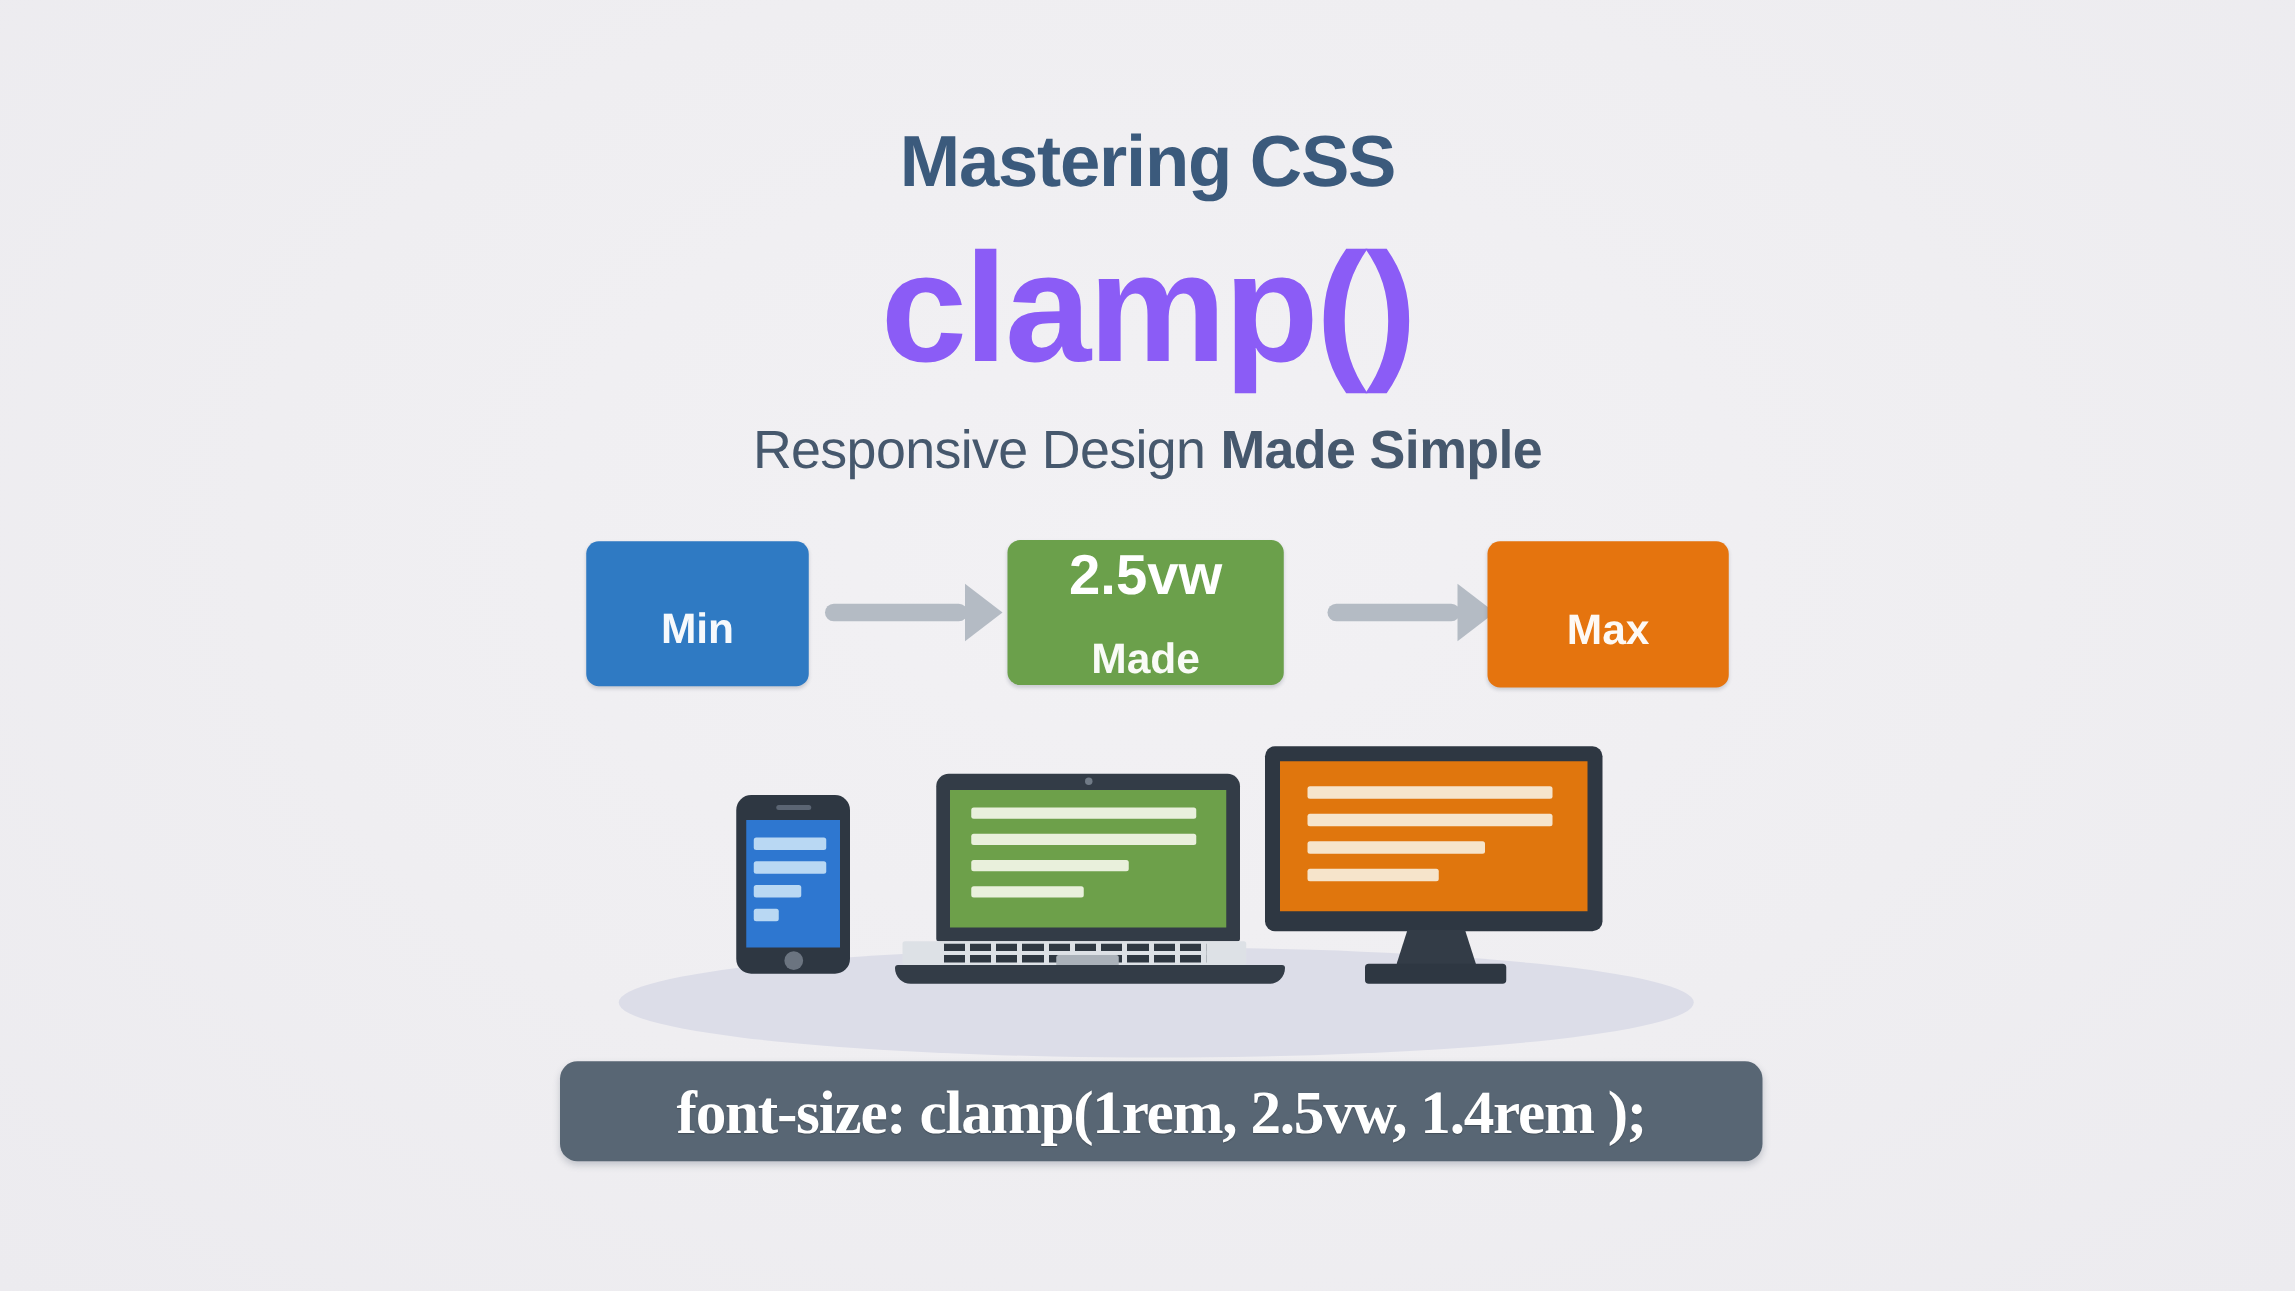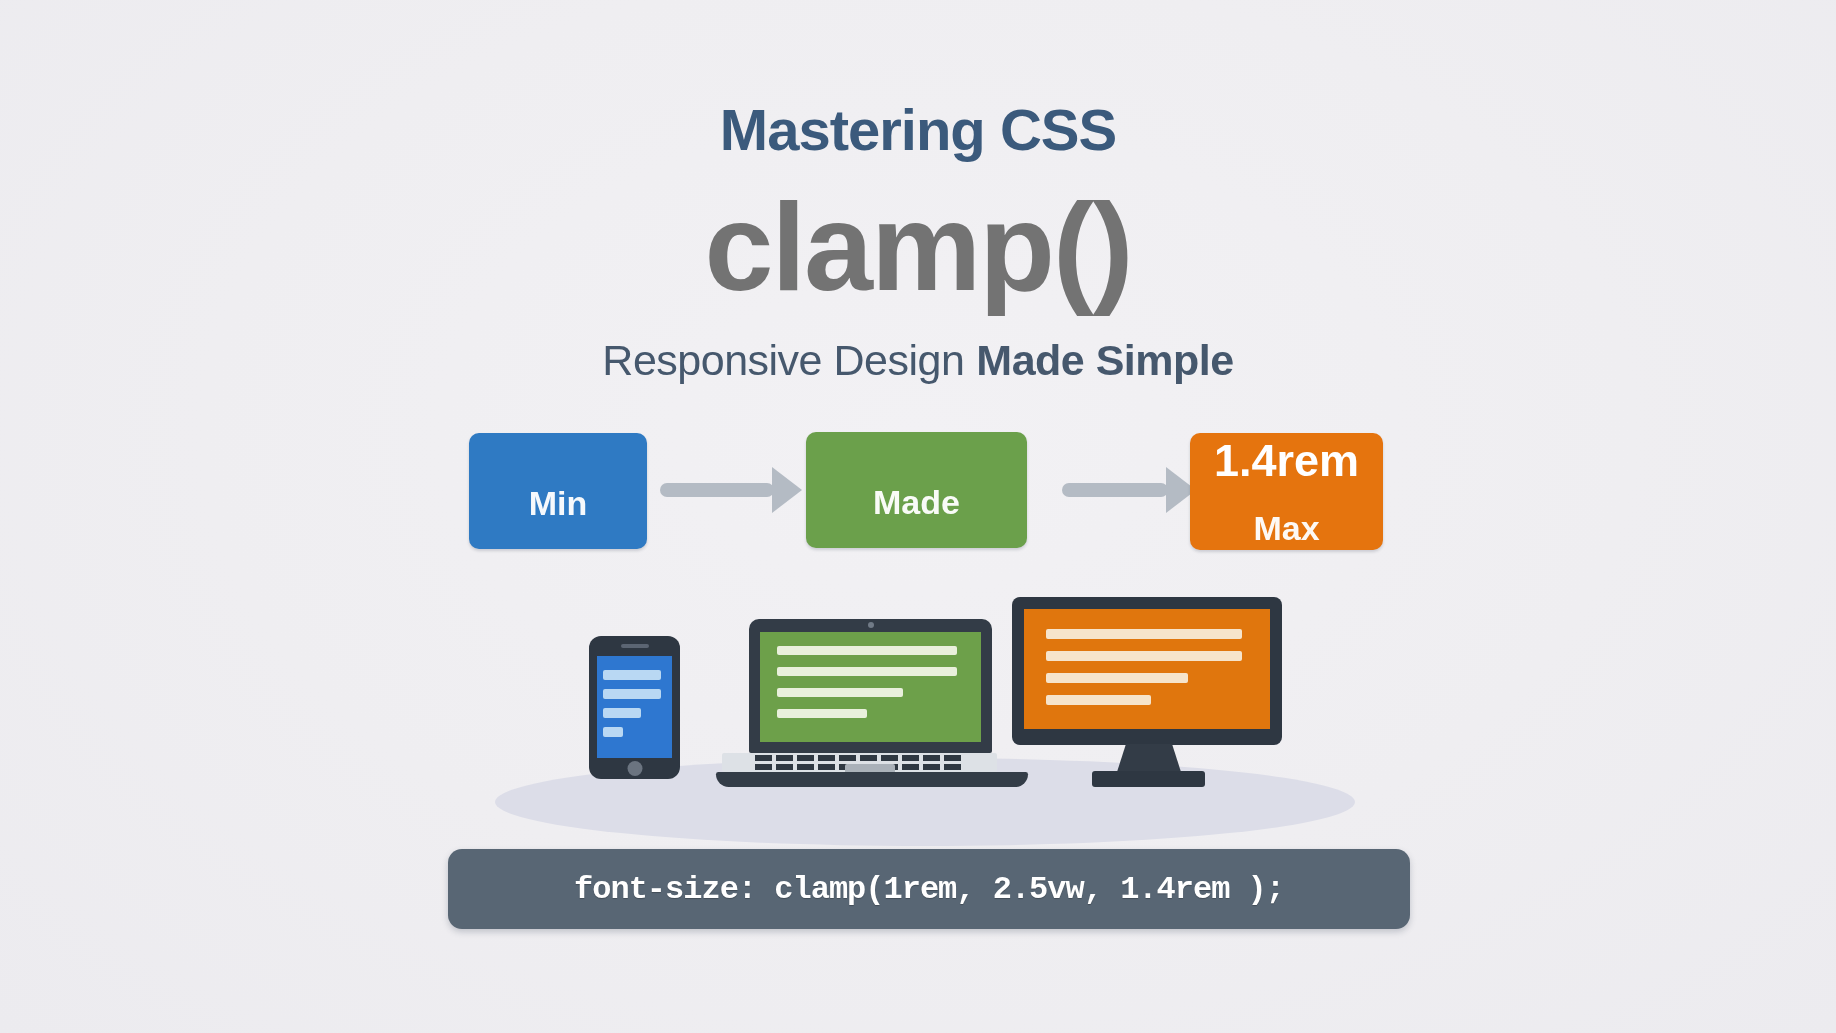"clamp()" div.abs { color: #737373 -> #8b5cf6 }
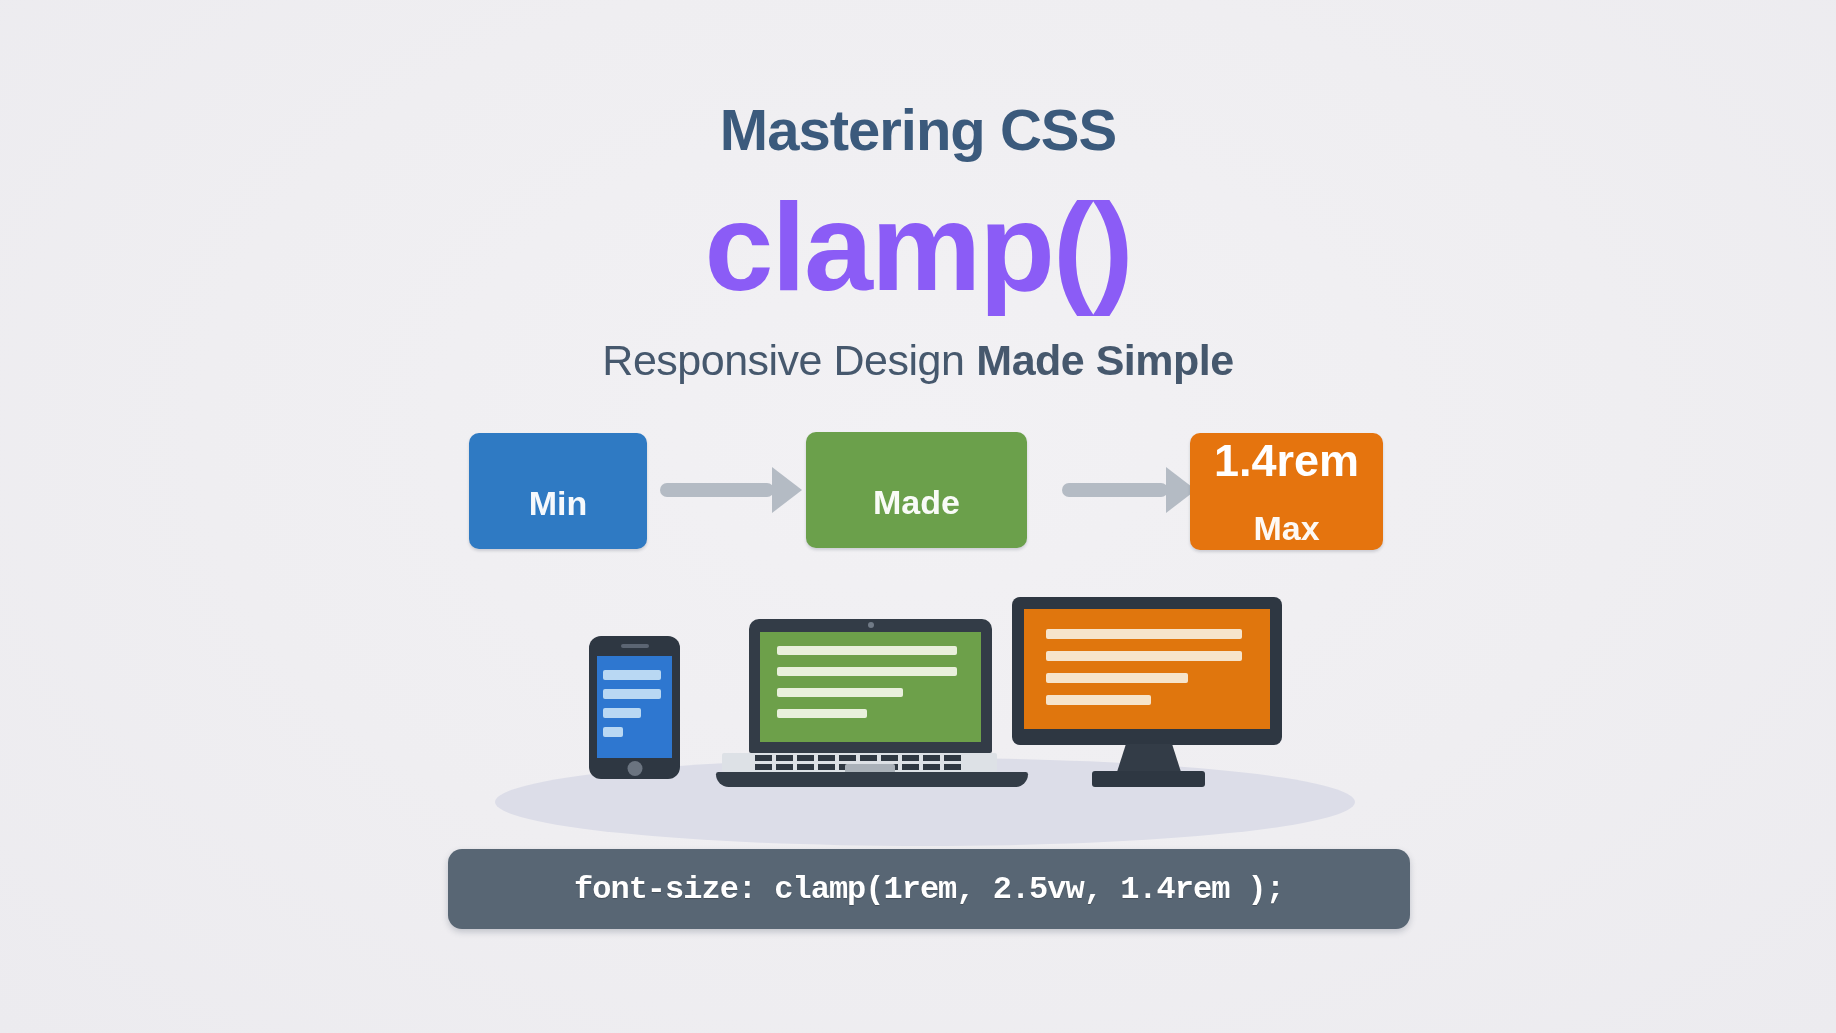"2.5vw" div.value { html: none -> <div>2.5vw</div> }
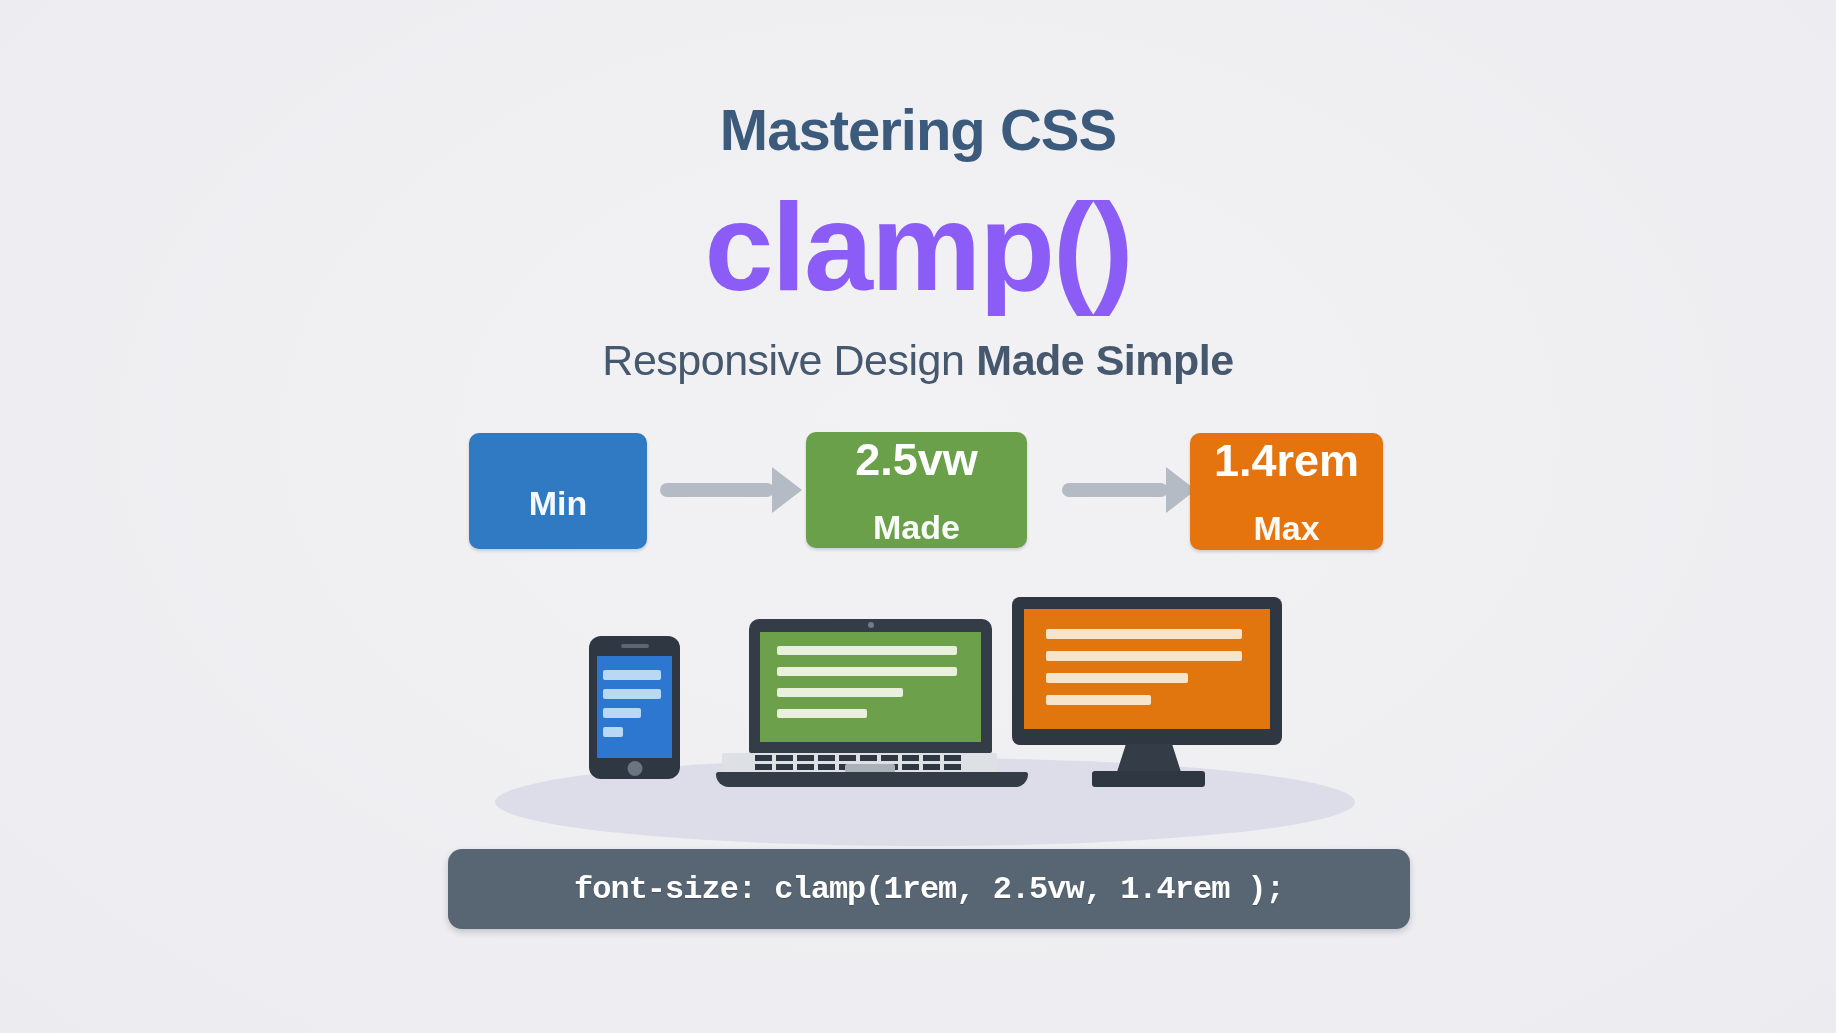"1.4rem" div.value { html: <div>1.4rem</div> -> none }
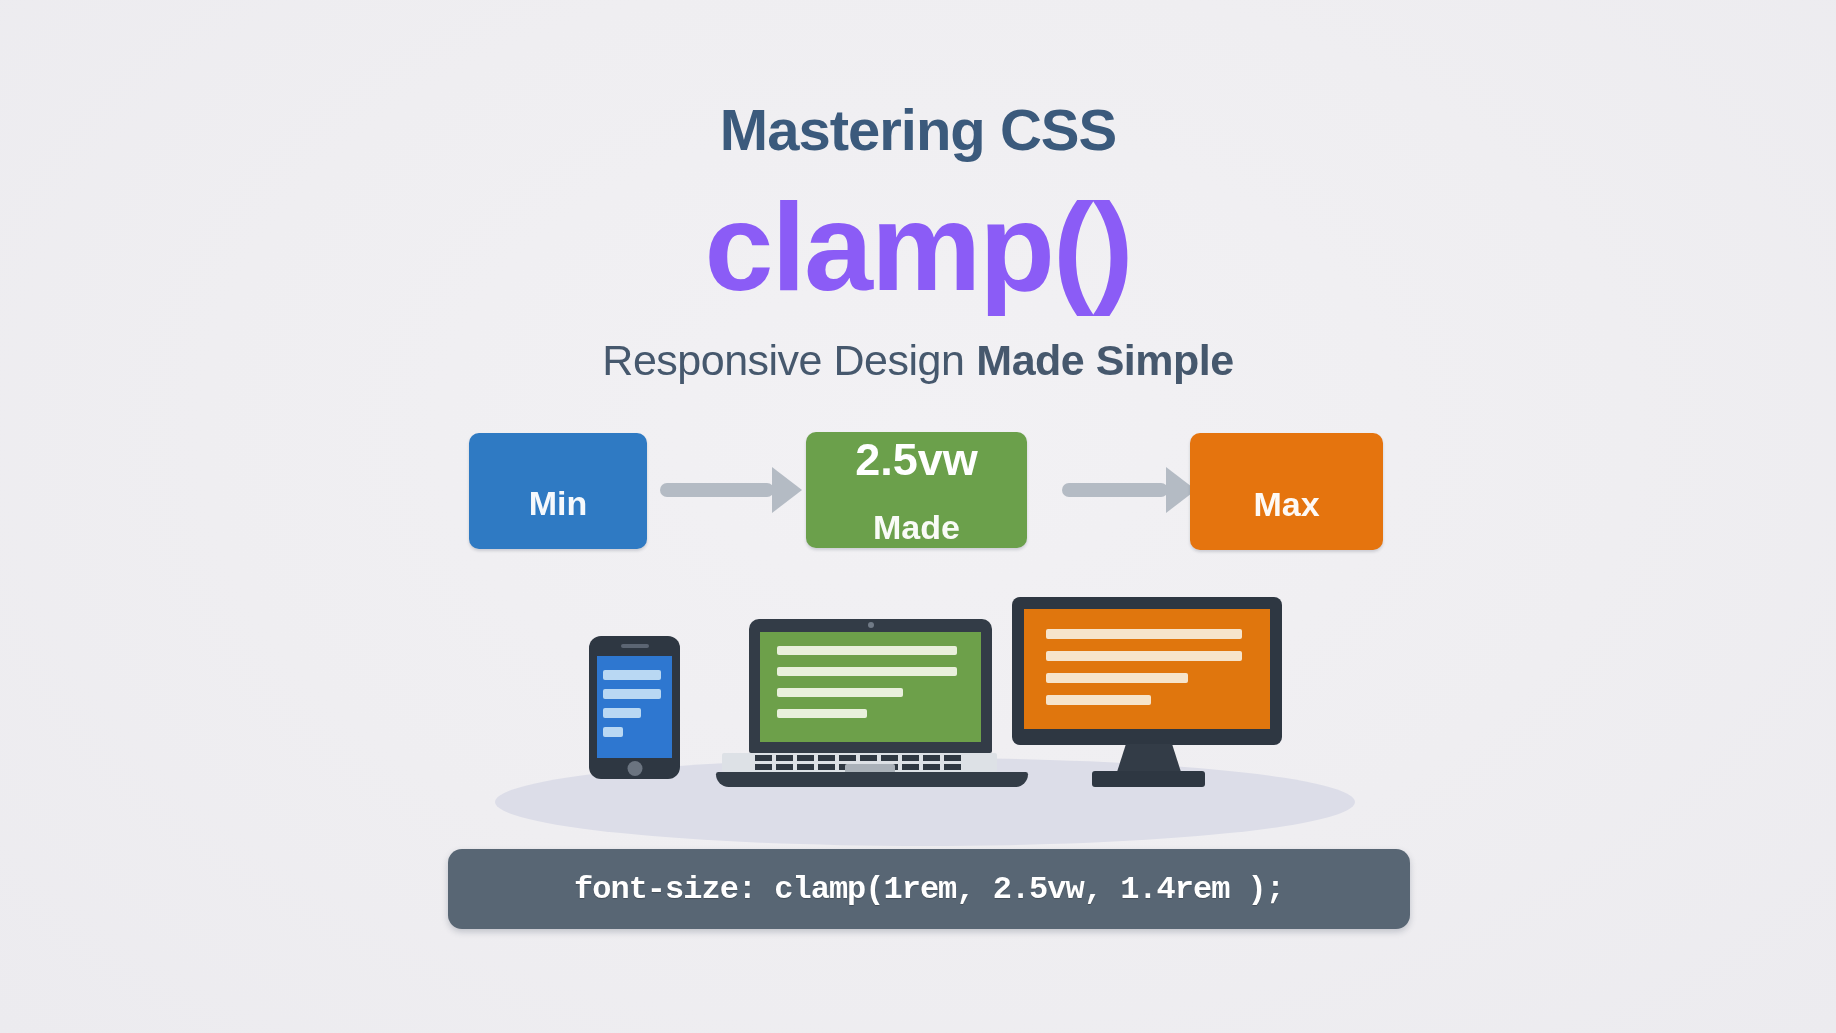"font-size: clamp(1rem, 2.5vw, 1.4rem );" .code-box code { font-family: Liberation Mono, monospace -> Liberation Serif, serif; font-size: 32px -> 49px; text-align: right -> none }
